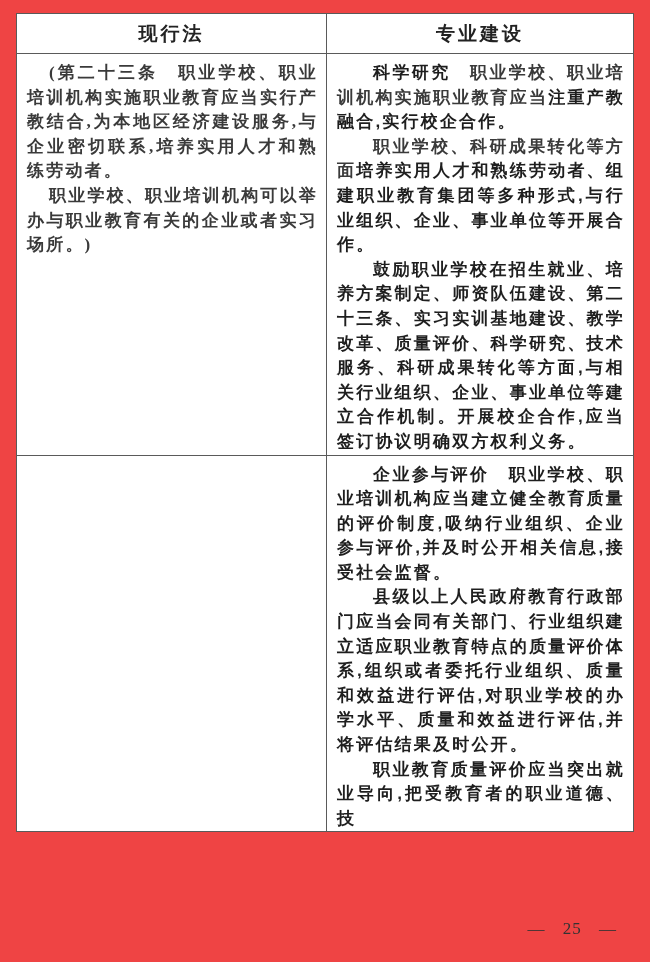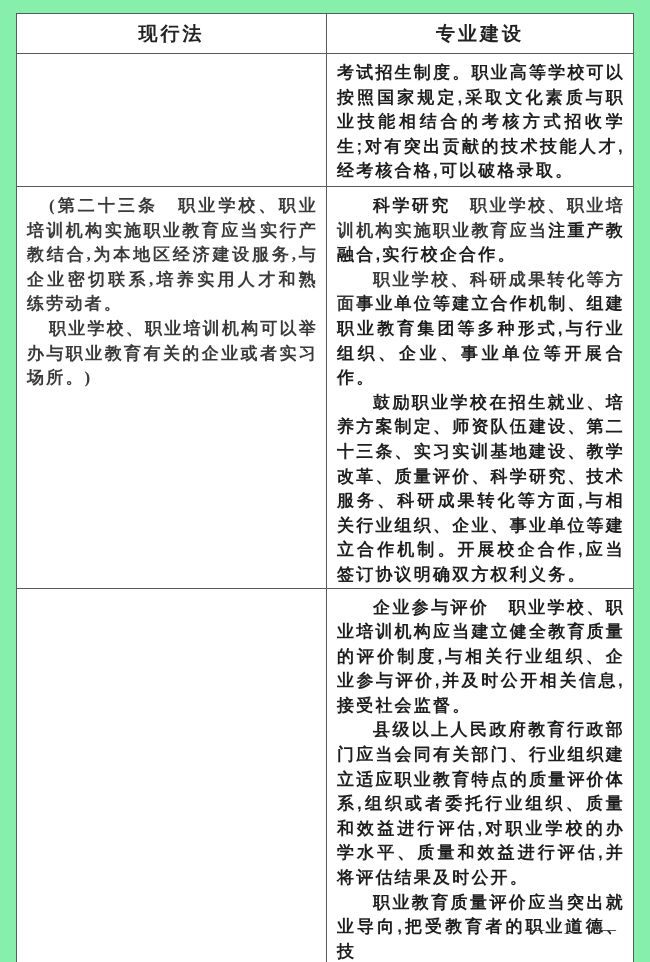"现行法" .sheet { background: #86efac -> #ef4444 }
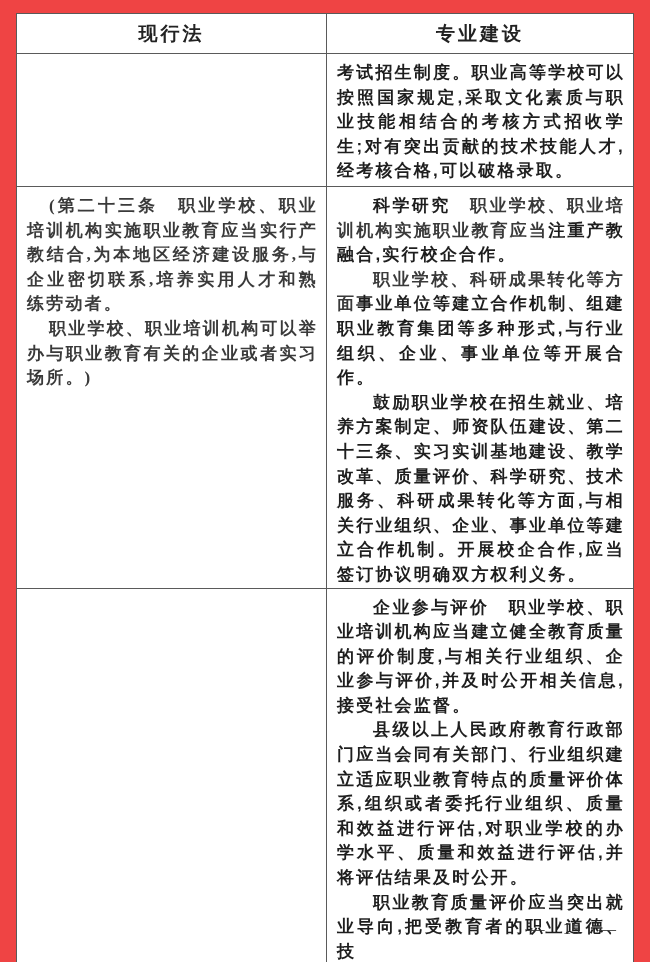"考试招生制度。职业高等学校可以按照国家规定,采取文化素质与职业技能相结合的考核方" tr.row-0 { html: <tr> <td></td> <td> <p><span>考试招生制度。职业高等学校可以按照国家规定,采取文化素质与职业技能相结合的考核方式招收学生;对有突出贡献的技术技能人才,经考核合格,可以破格录取。</span></p> </td> </tr> -> none }
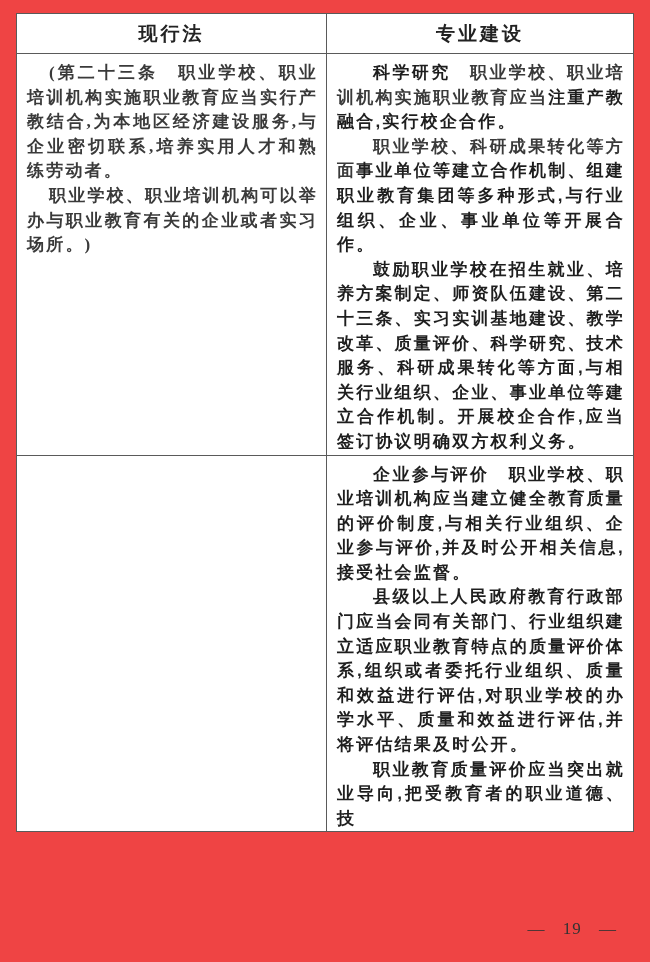"事业单位等建立合作机制、组建职业教育集团等多种形式,与行业组织、企业、事业单位等" span.seg-bold { text: 事业单位等建立合作机制 -> 培养实用人才和熟练劳动者 }
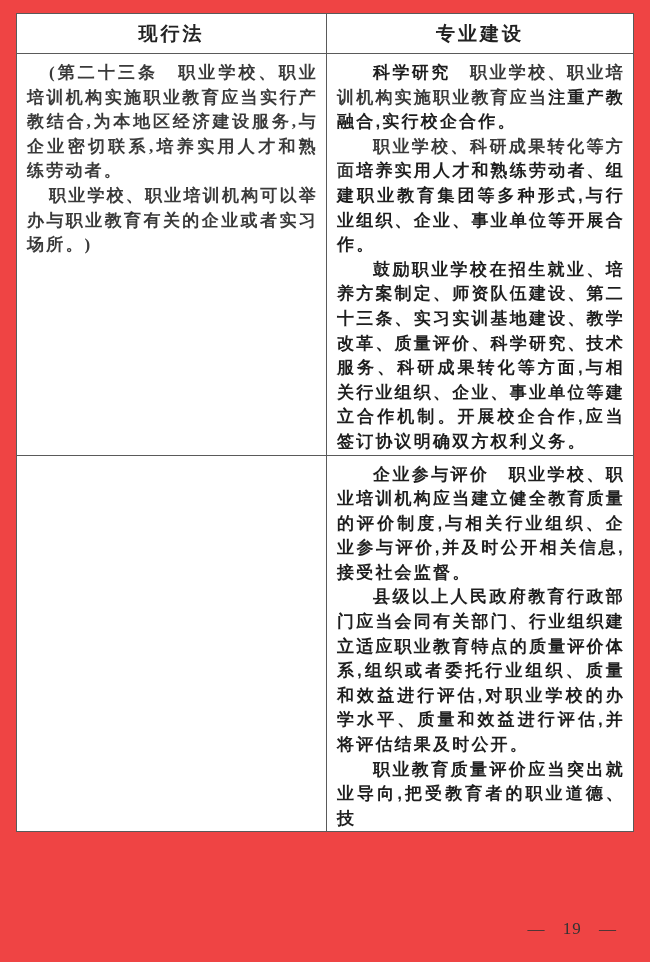"职业学校、职业培训机构应当建立健全教育质量的评价制度,与相关行业组织、企业参与评" span.seg-bold { text: ,与相关 -> ,吸纳 }
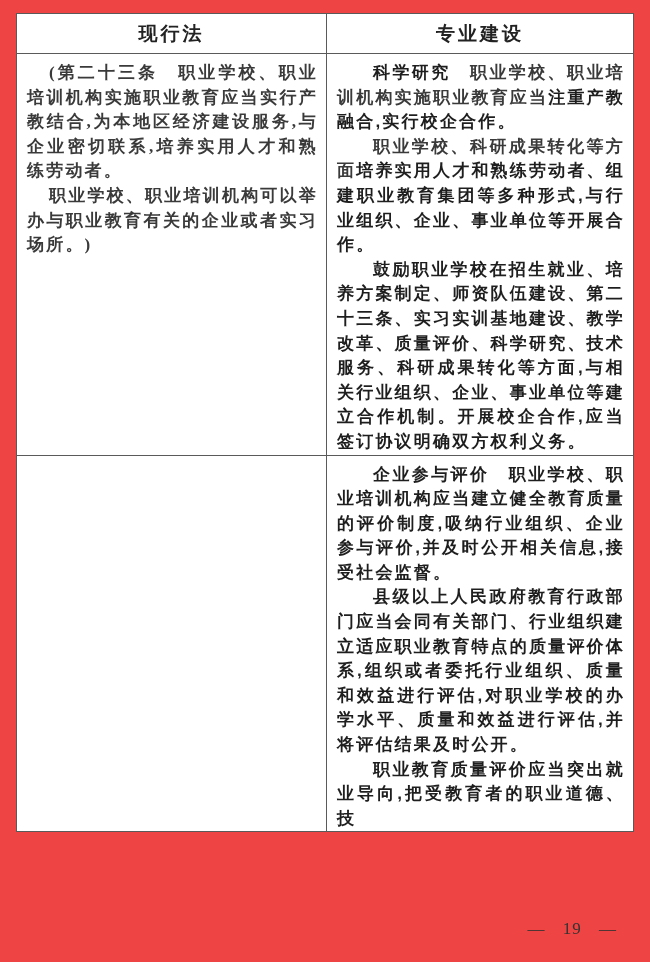"— 19 —" div.page-number { text: 19 -> 25 }
